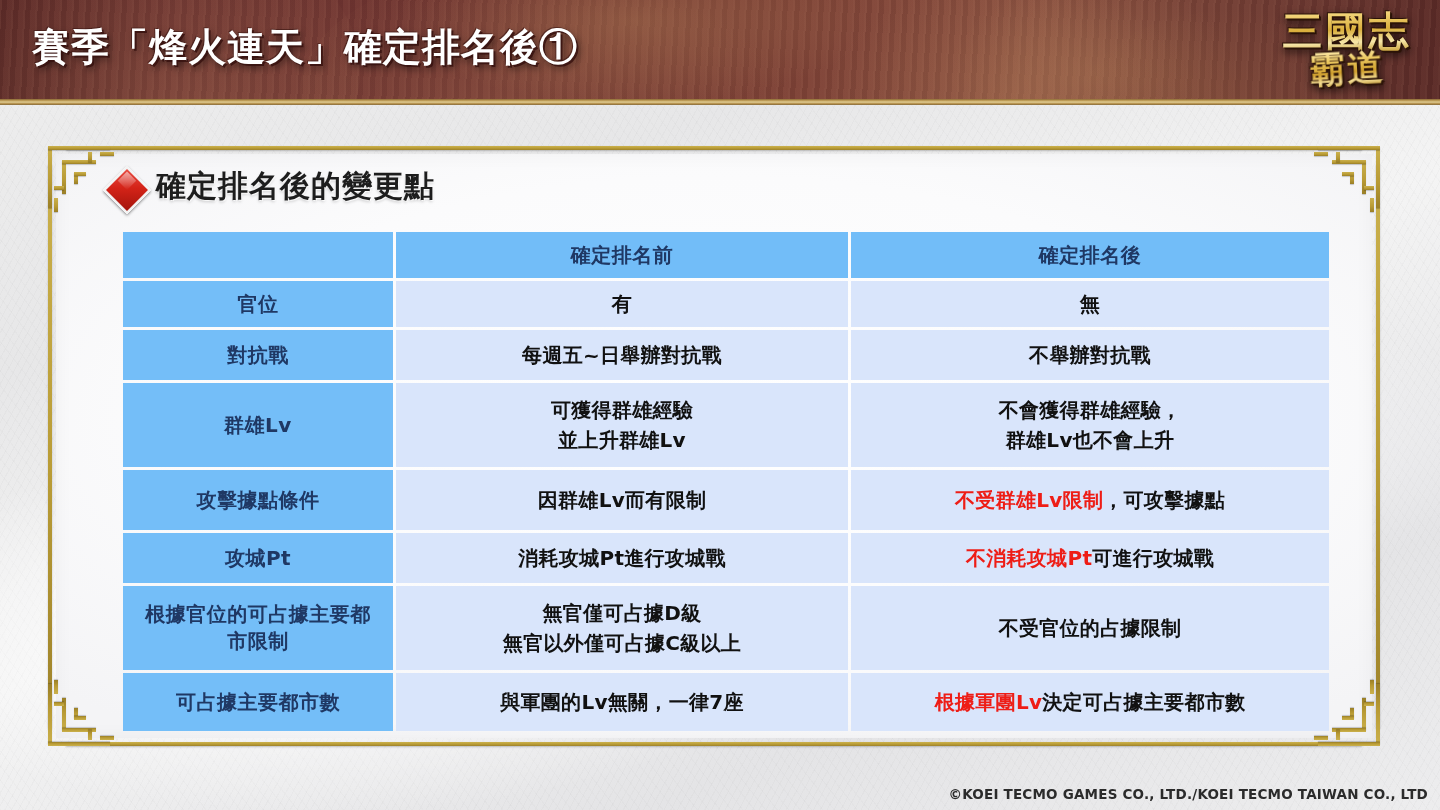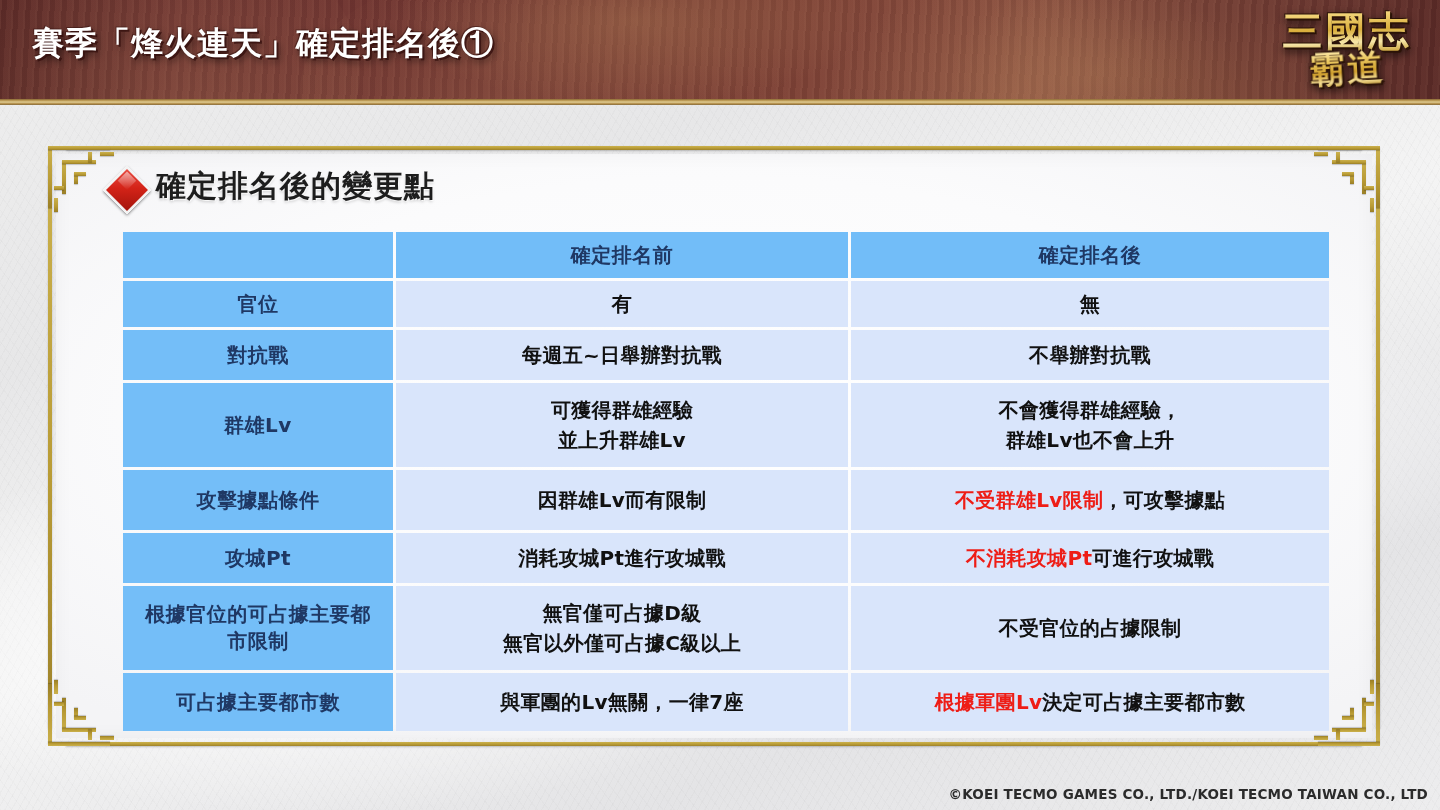"賽季「烽火連天」確定排名後①" #slide-title { font-size: 32px -> 38px }
